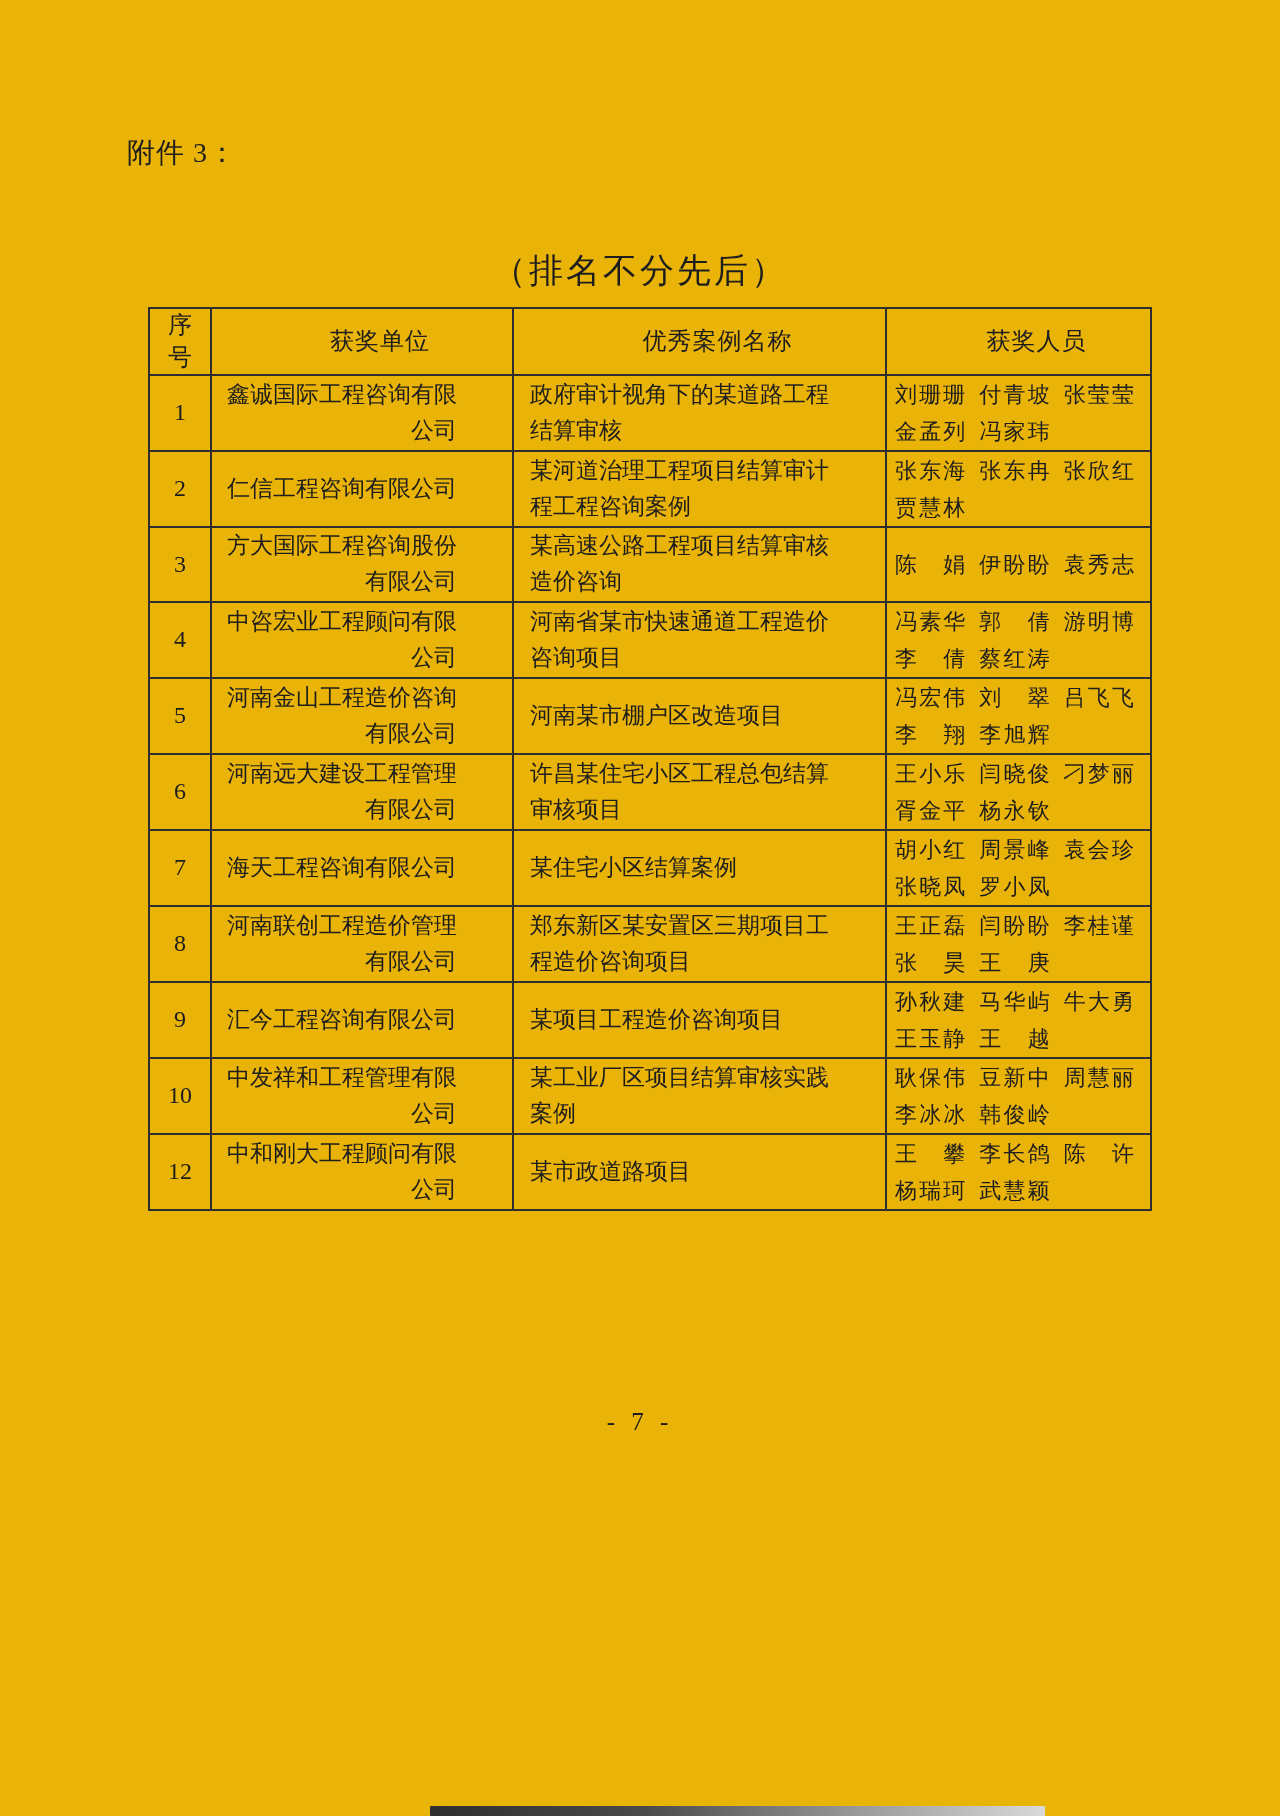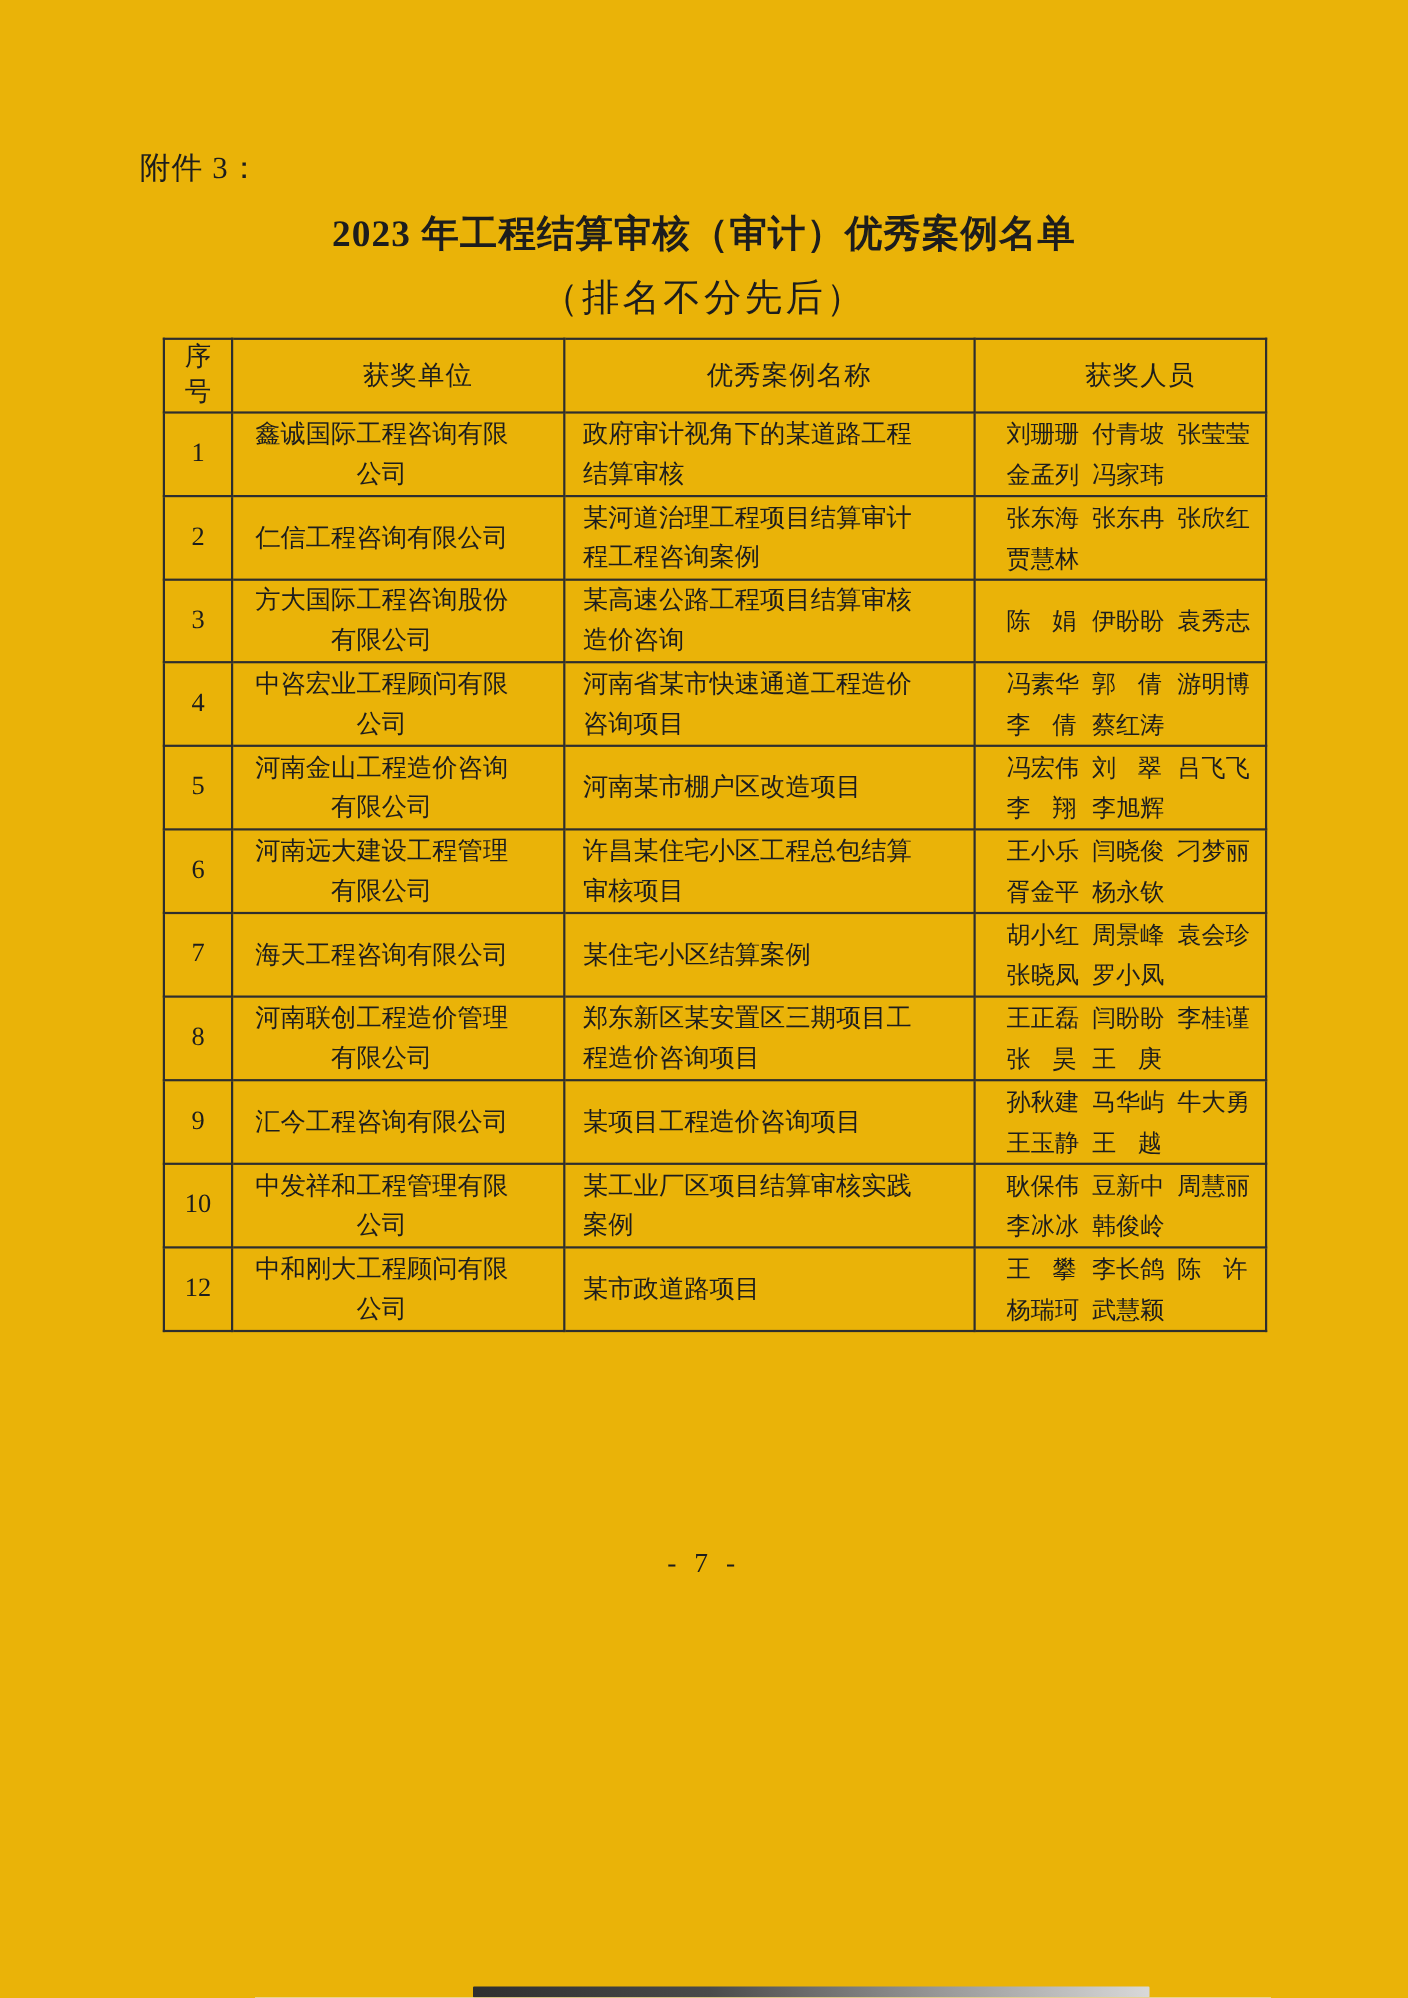"2023 年工程结算审核（审计）优秀案例名单" div.doc-title { html: <div>2023 年工程结算审核（审计）优秀案例名单</div> -> none }
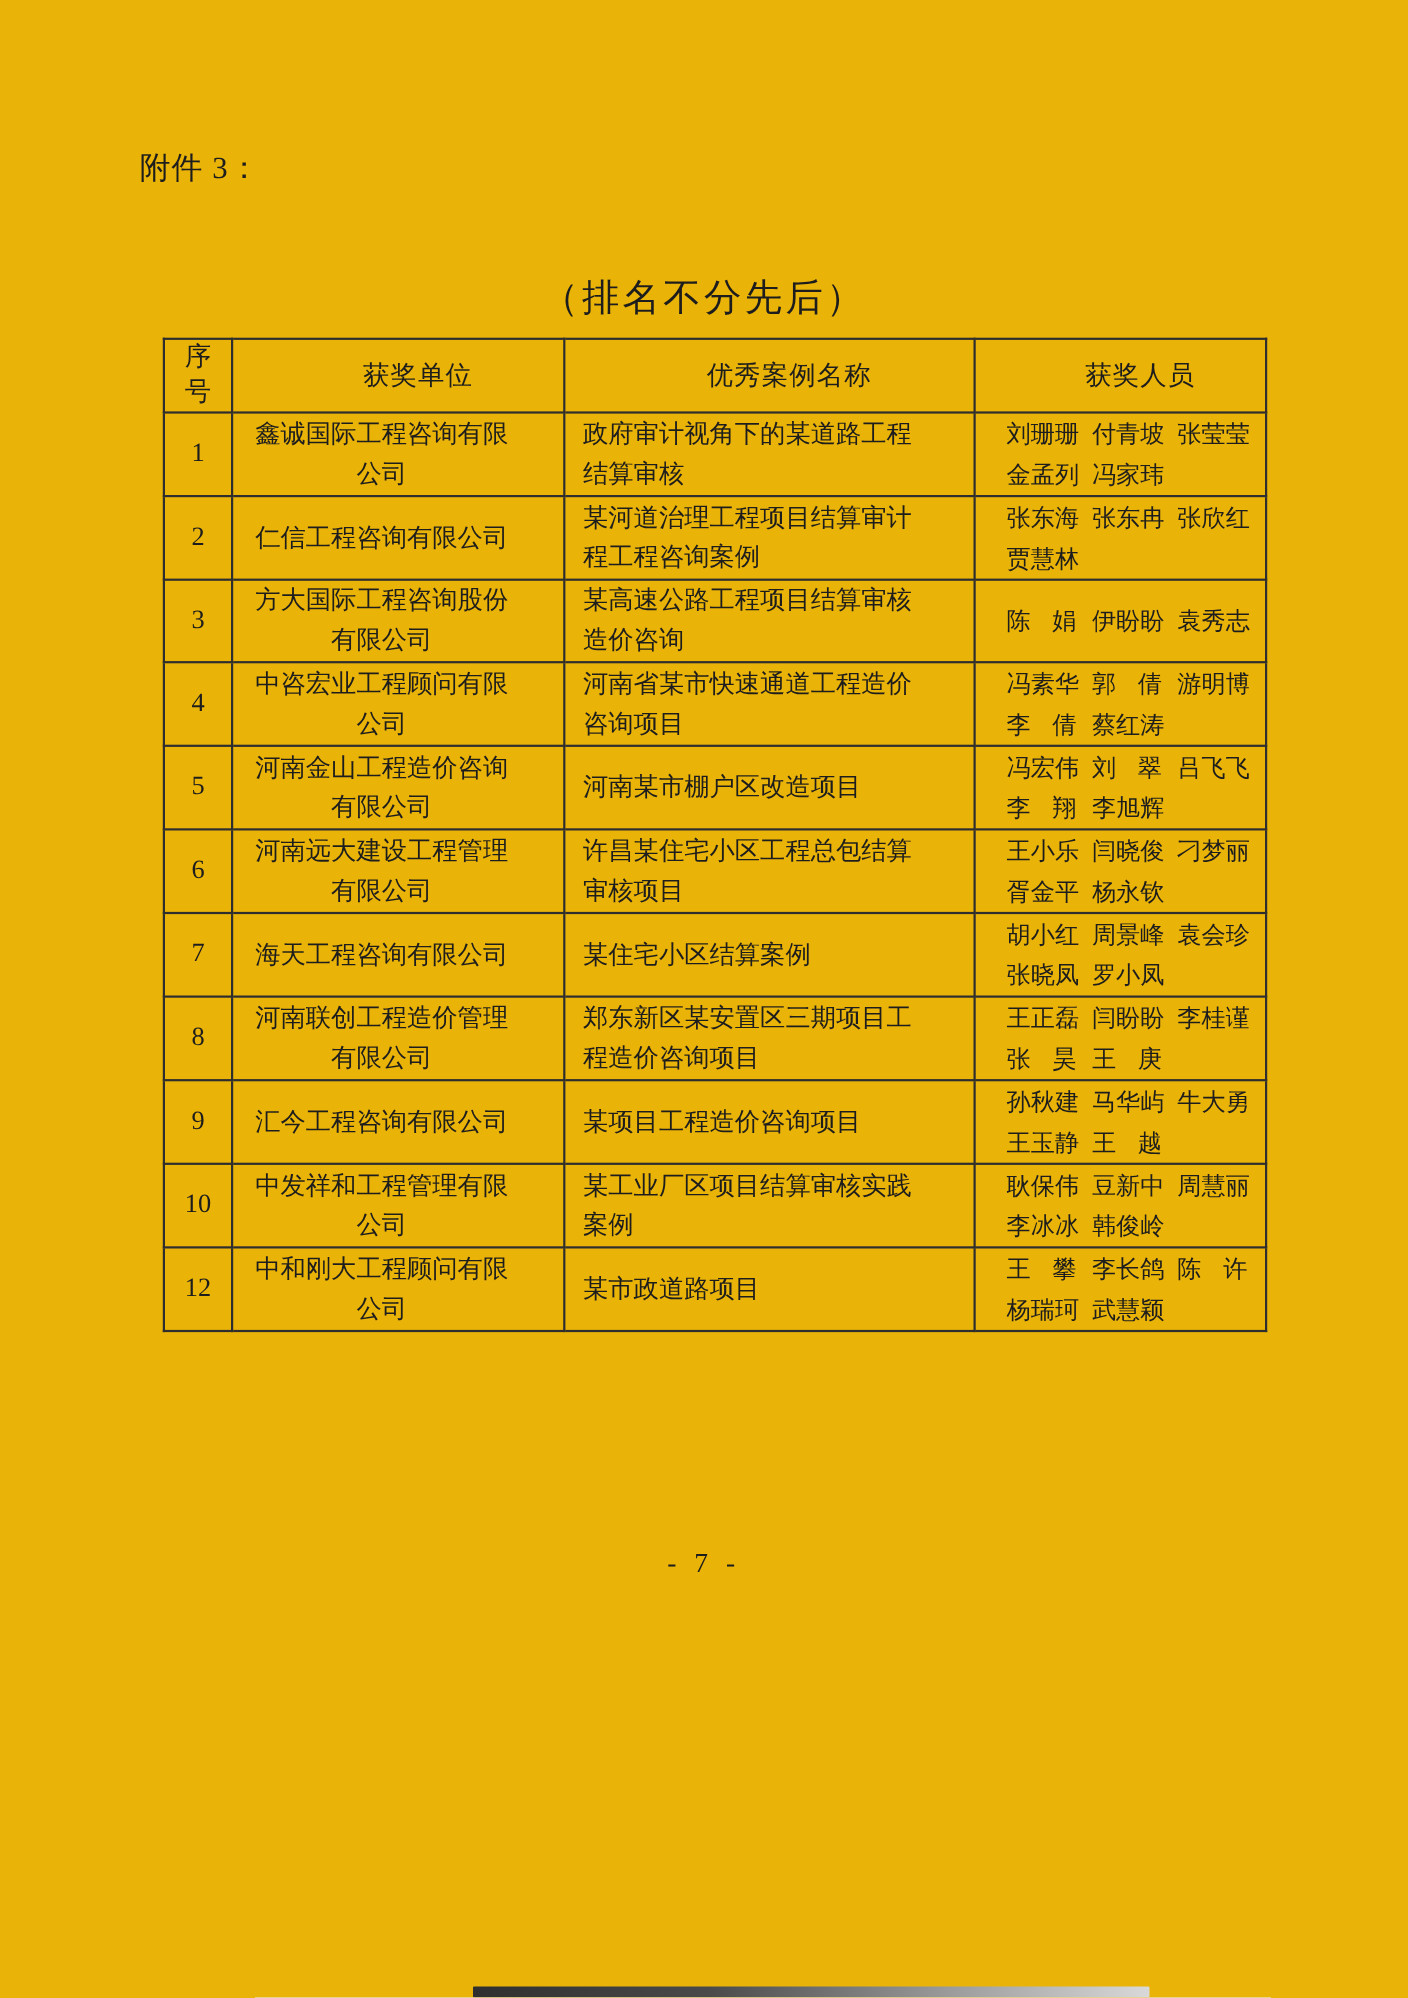"鑫诚国际工程咨询有限公司" td.c-unit .unit-text { margin-left: 14px -> 3px; text-align: center -> right }
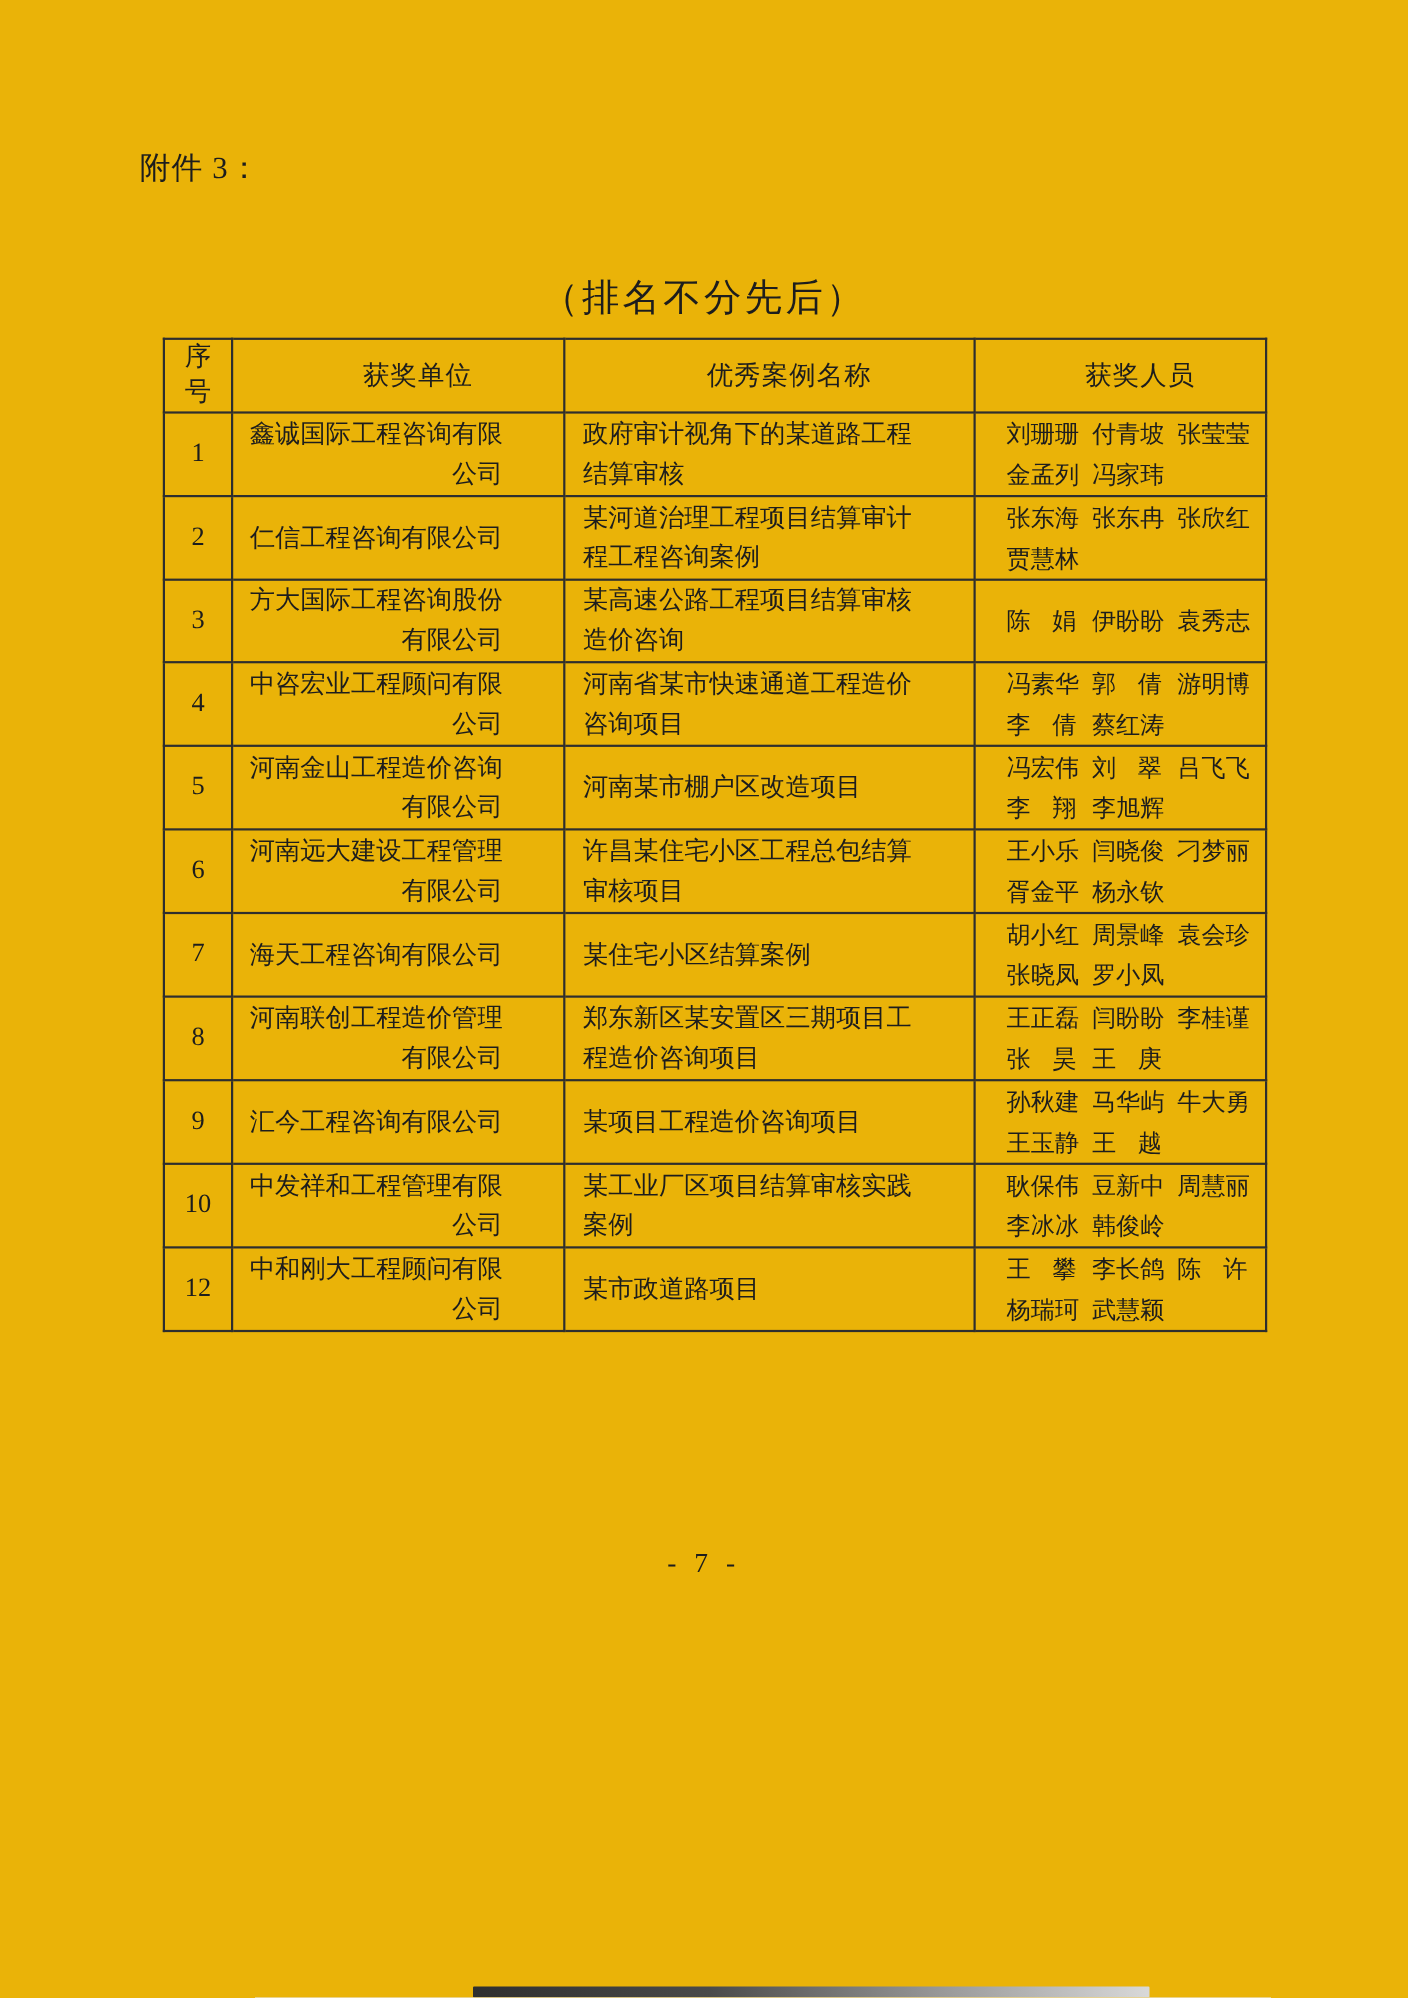"刘珊珊" td.c-people .people-wrap { margin-left: 28px -> 8px }
